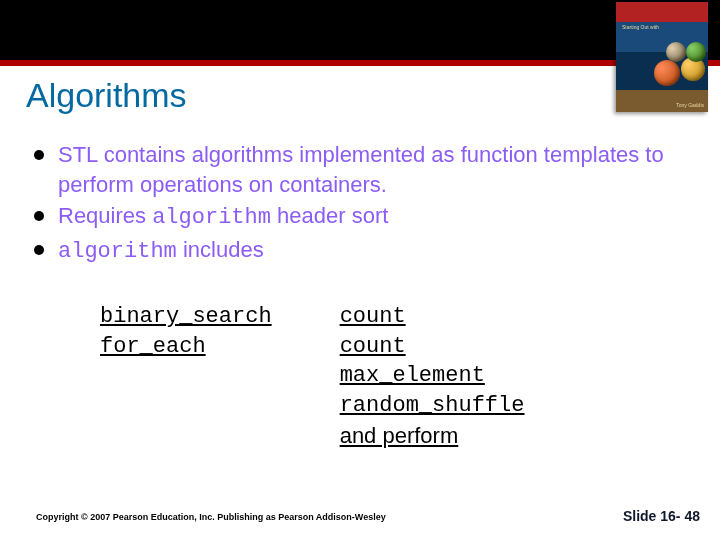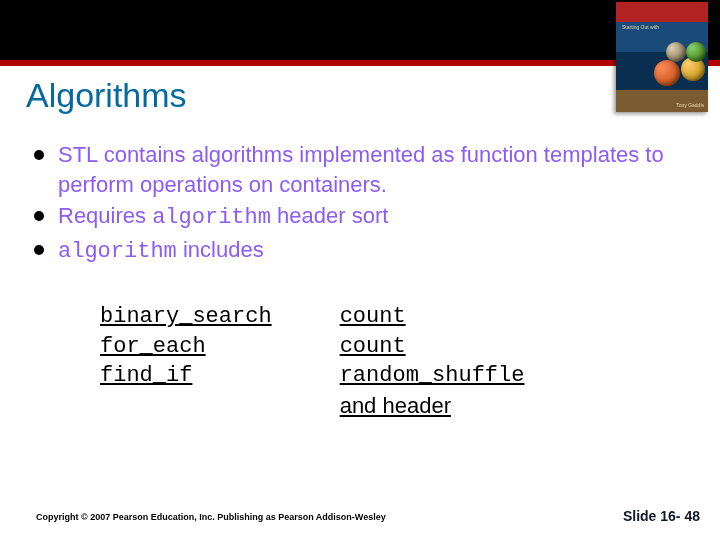"find_if" span { html: <span>find_if</span> -> none }
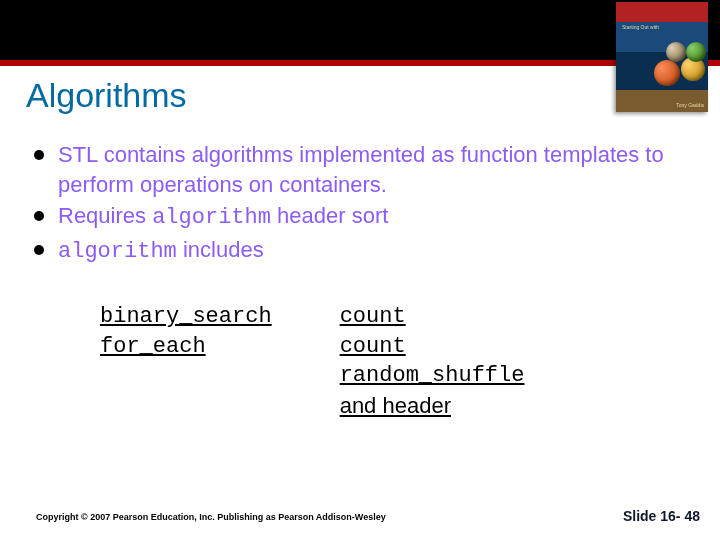"max_element" span { html: none -> <span>max_element</span> }
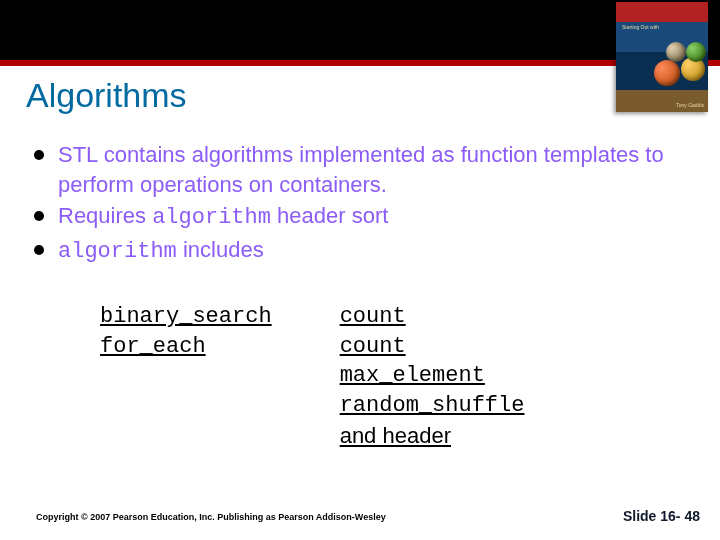"and header" span.and-others { text: header -> perform }
